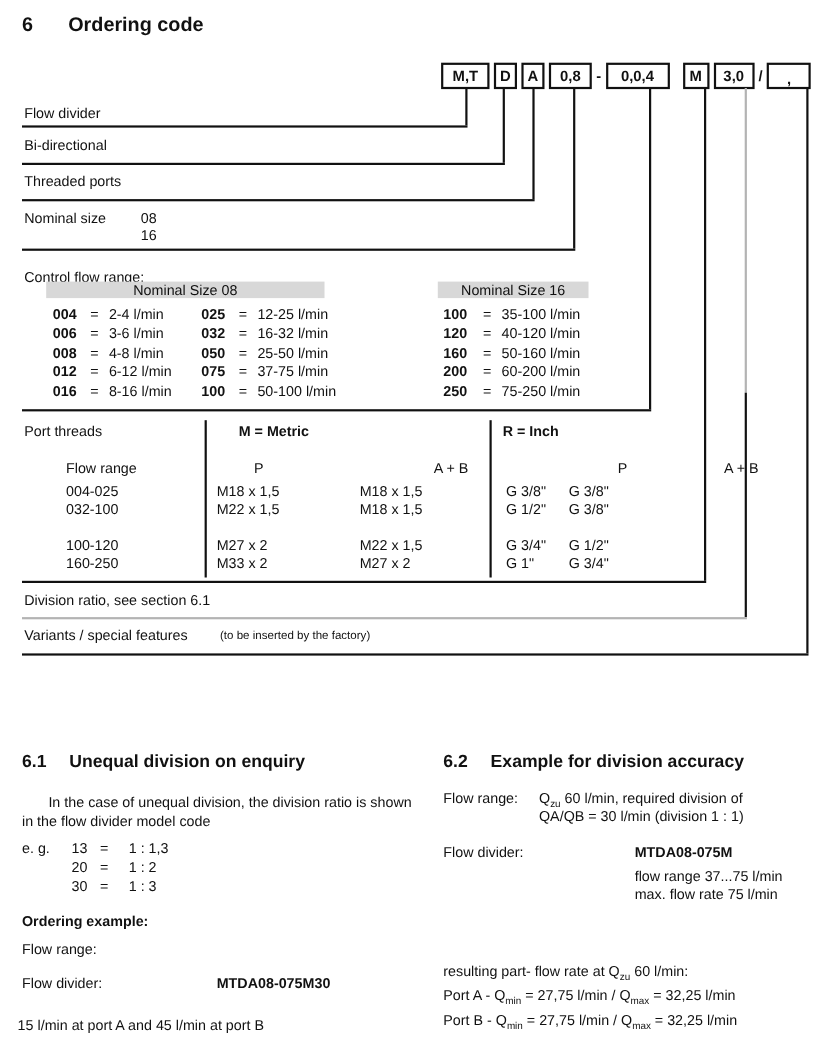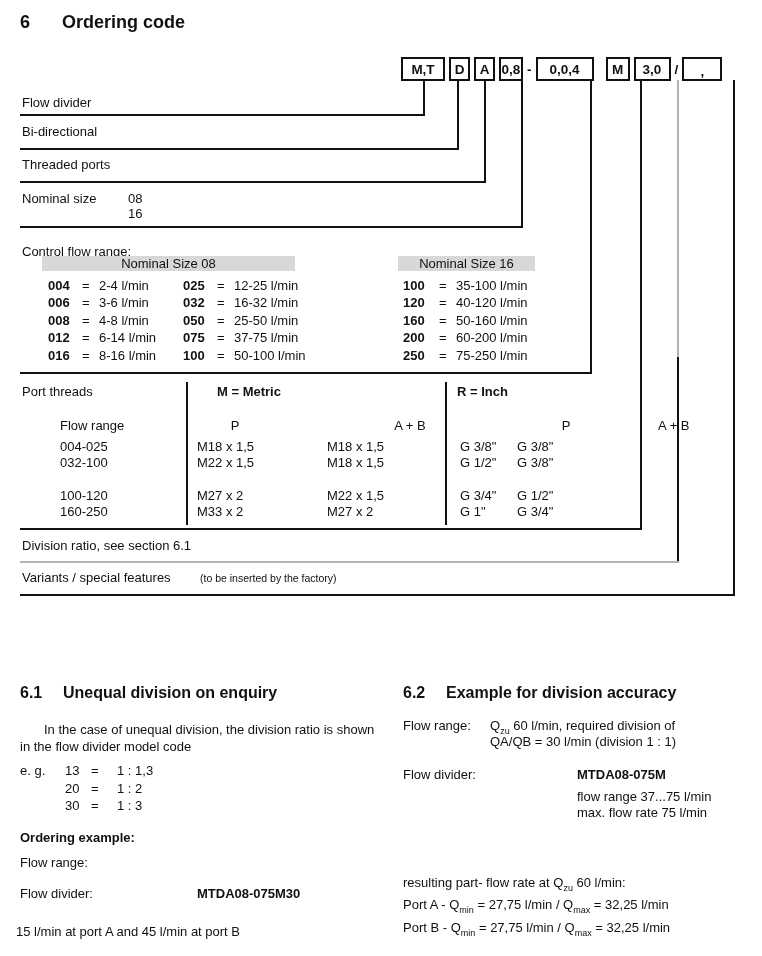"0,8" div.cbox { width: 24px -> 39px }
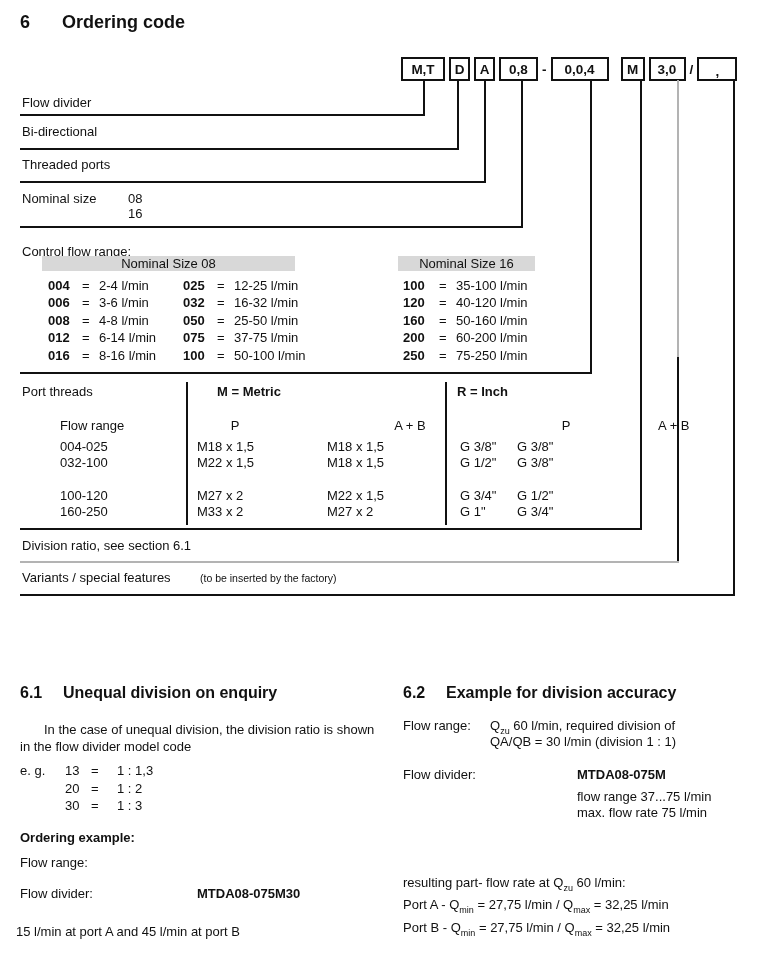"6-14 l/min" span.cf-range { text: 6-14 -> 6-12 }
